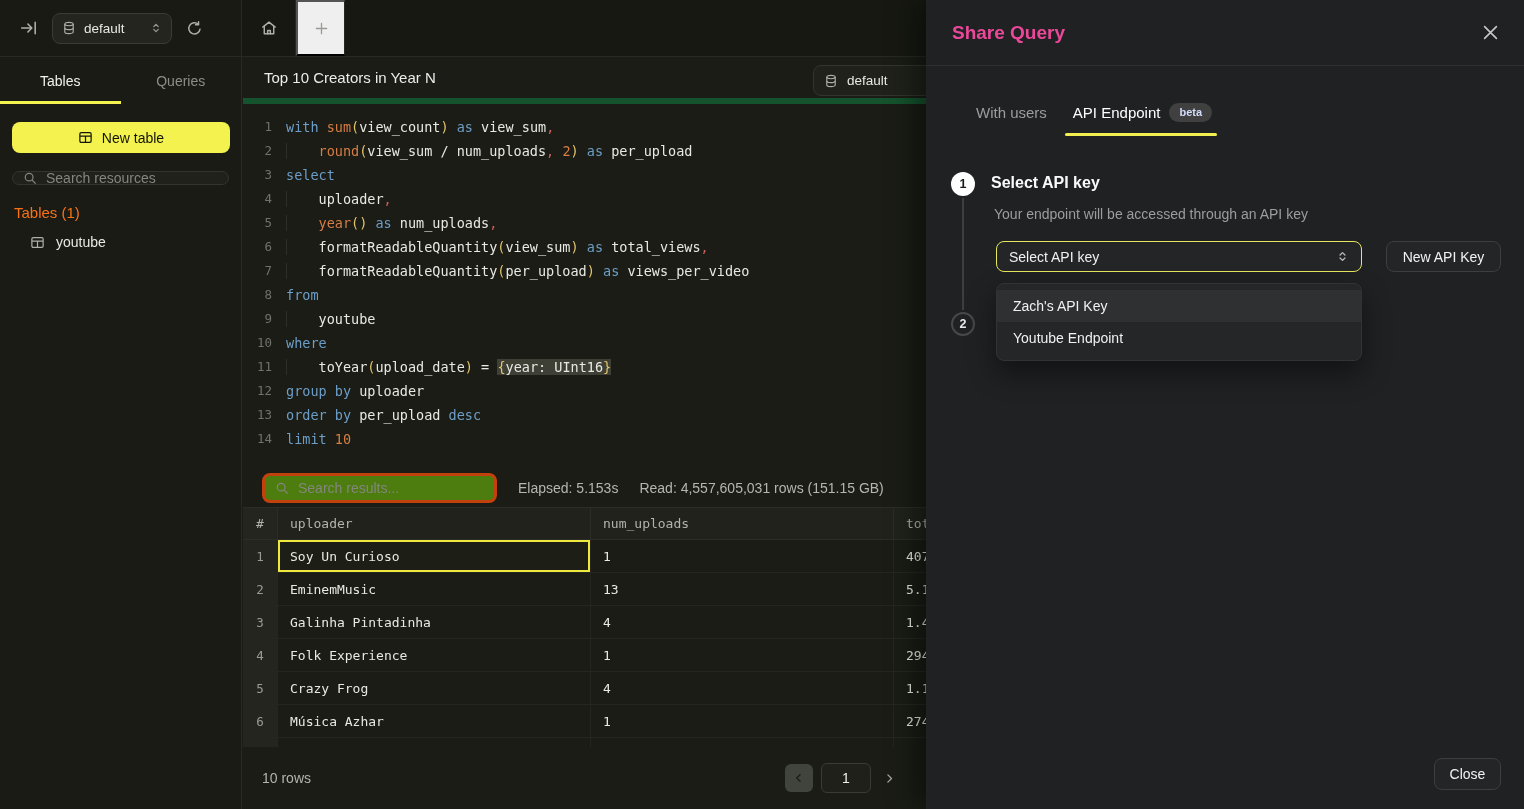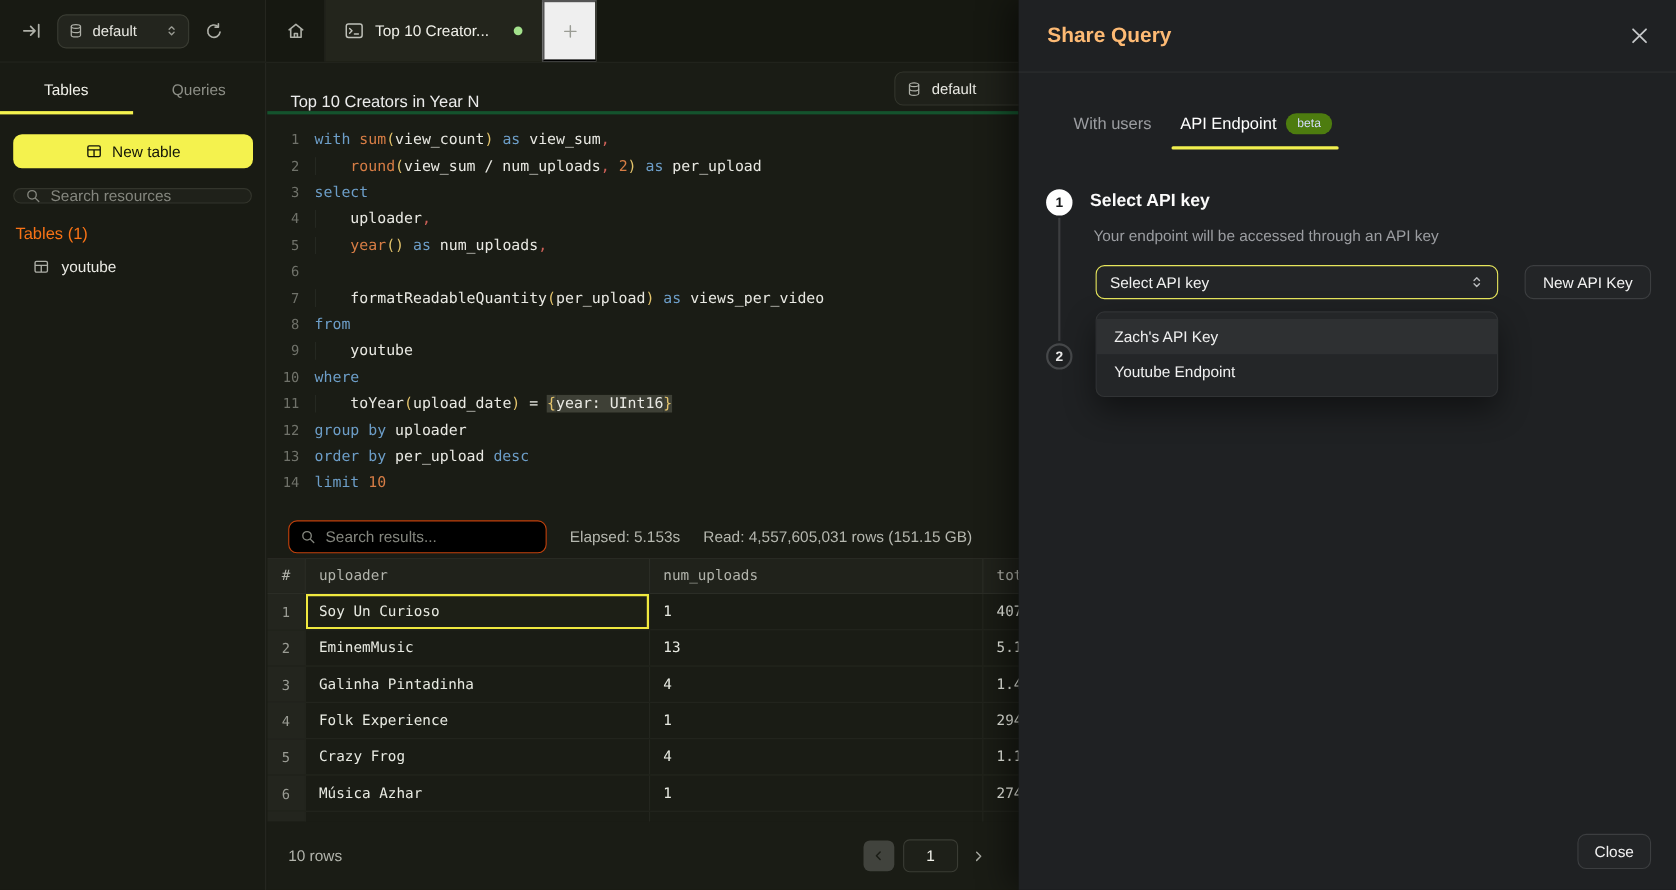"Top 10 Creator..." div.query-tab { html: <div> <span> <svg> <rect></rect> <path></path> <path></path> </svg> </span> <span>Top 10 Creator...</span> <span></span> </div> -> none }
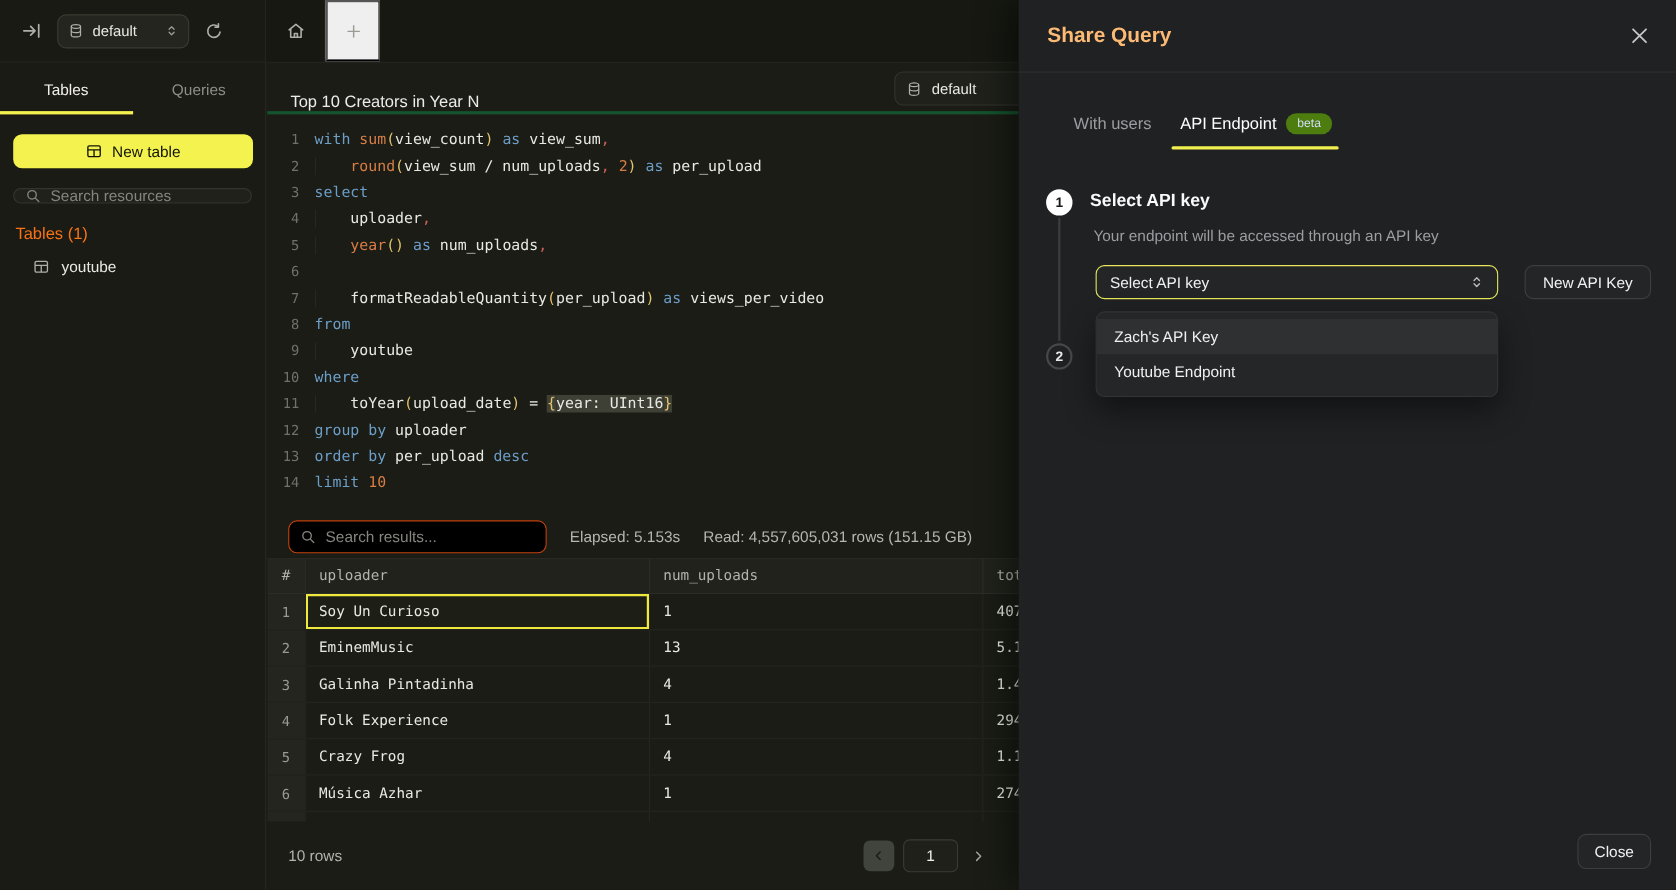"Share Query" .panel-title { color: #fdba74 -> #ec4899 }
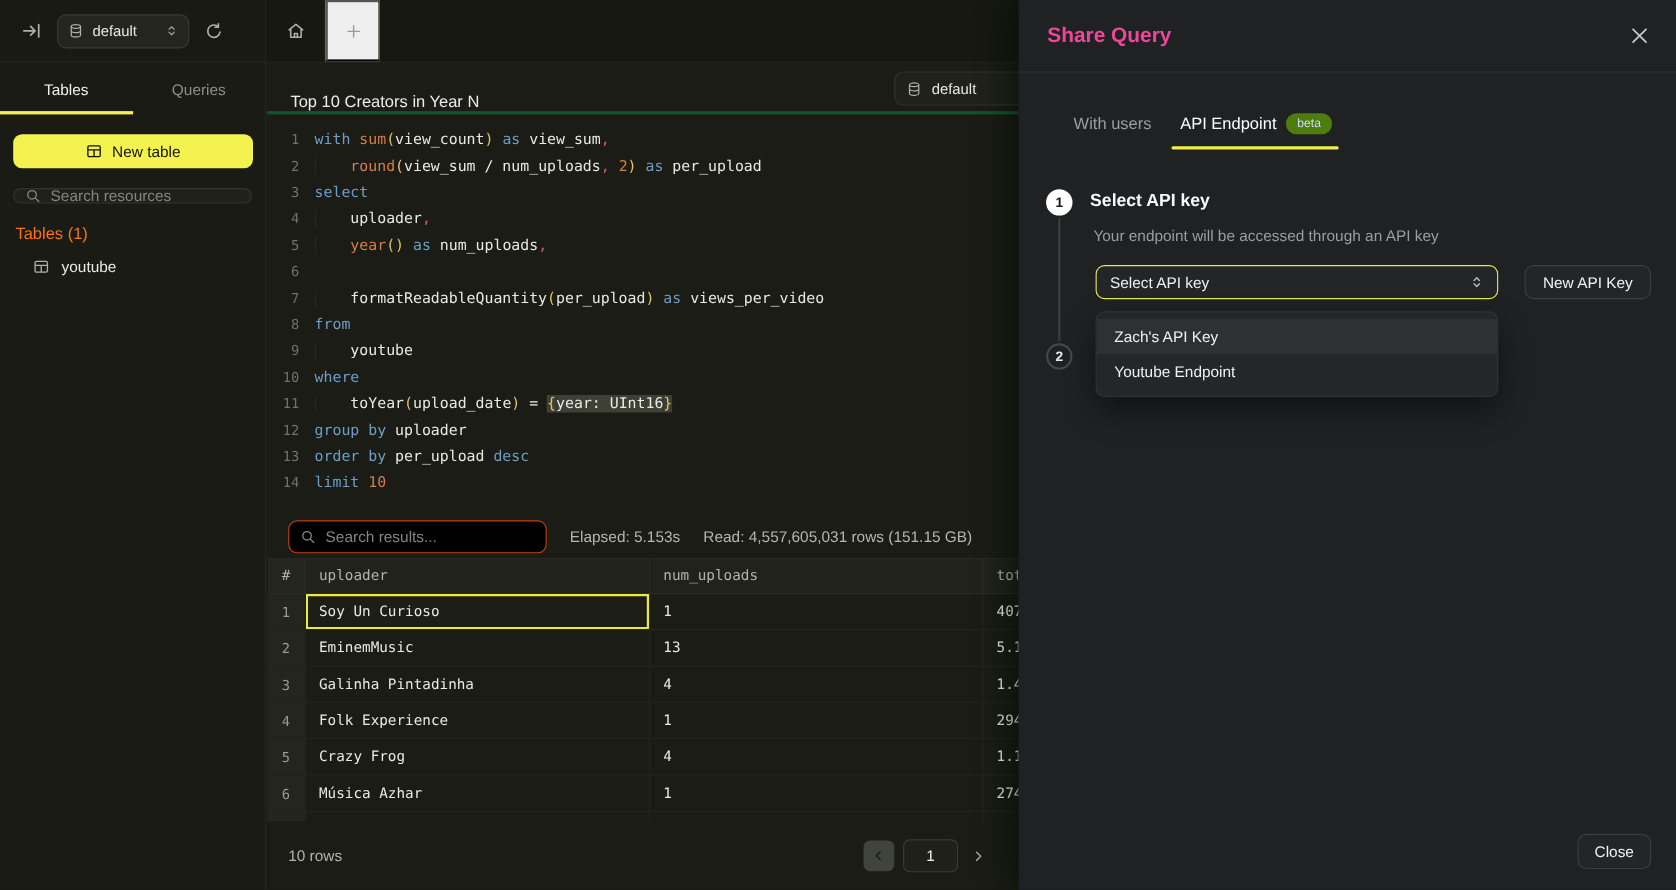"Top 10 Creators in Year" .query-header { align-items: flex-end -> center; border-bottom: 3px solid #14532d -> 6px solid #14532d }
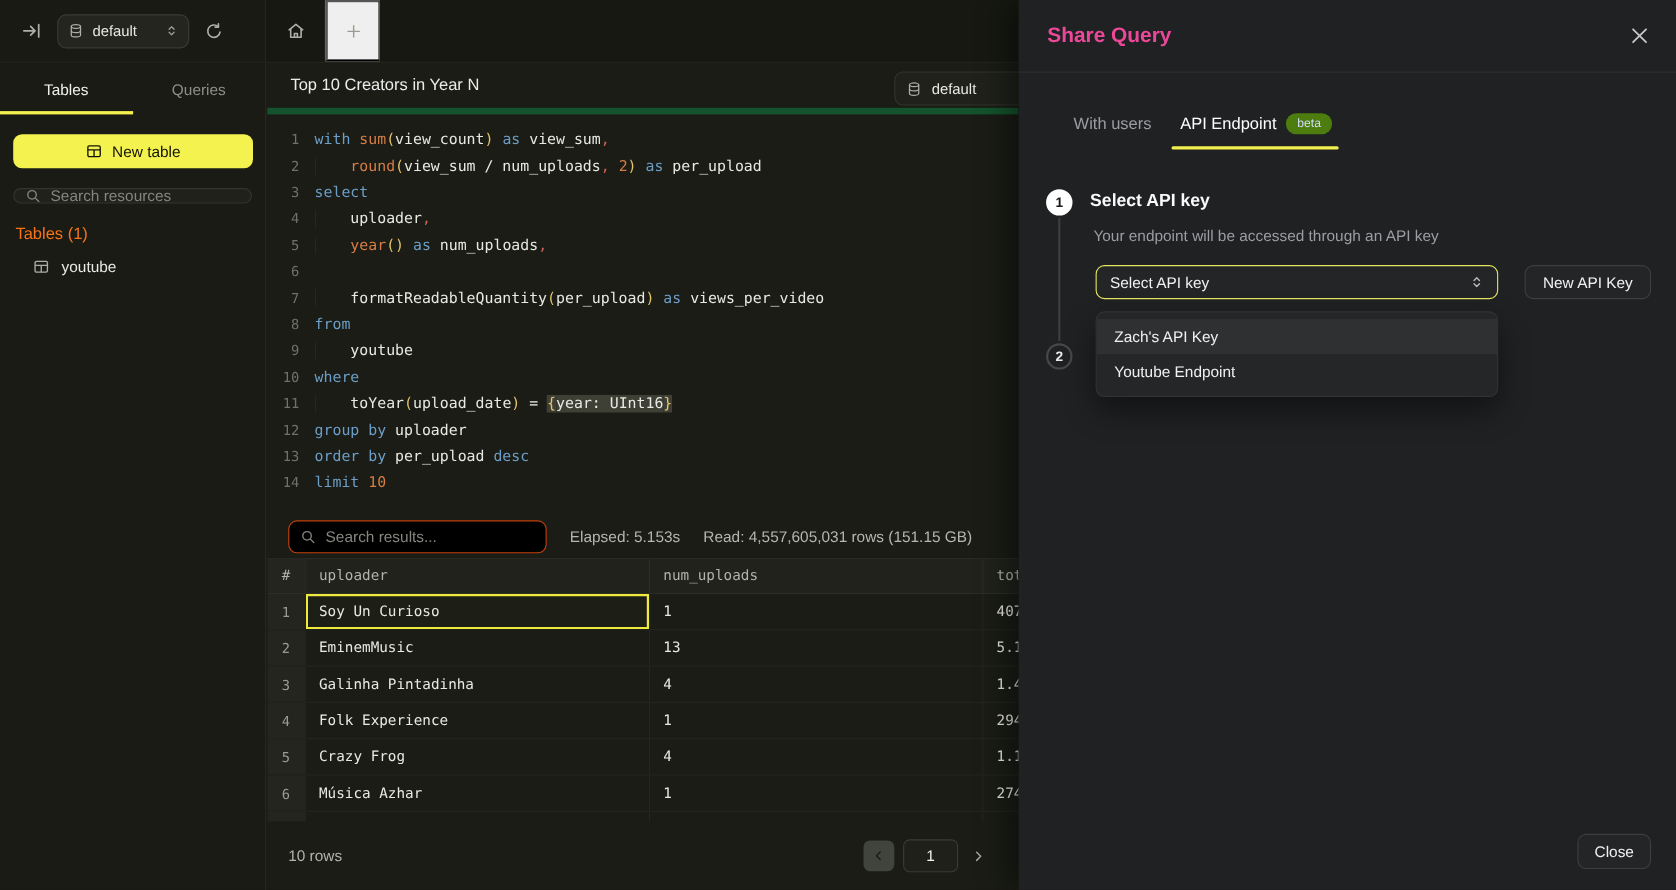"beta" .beta-badge { background: #4d7c0f -> #404040; font-weight: 400 -> 700 }
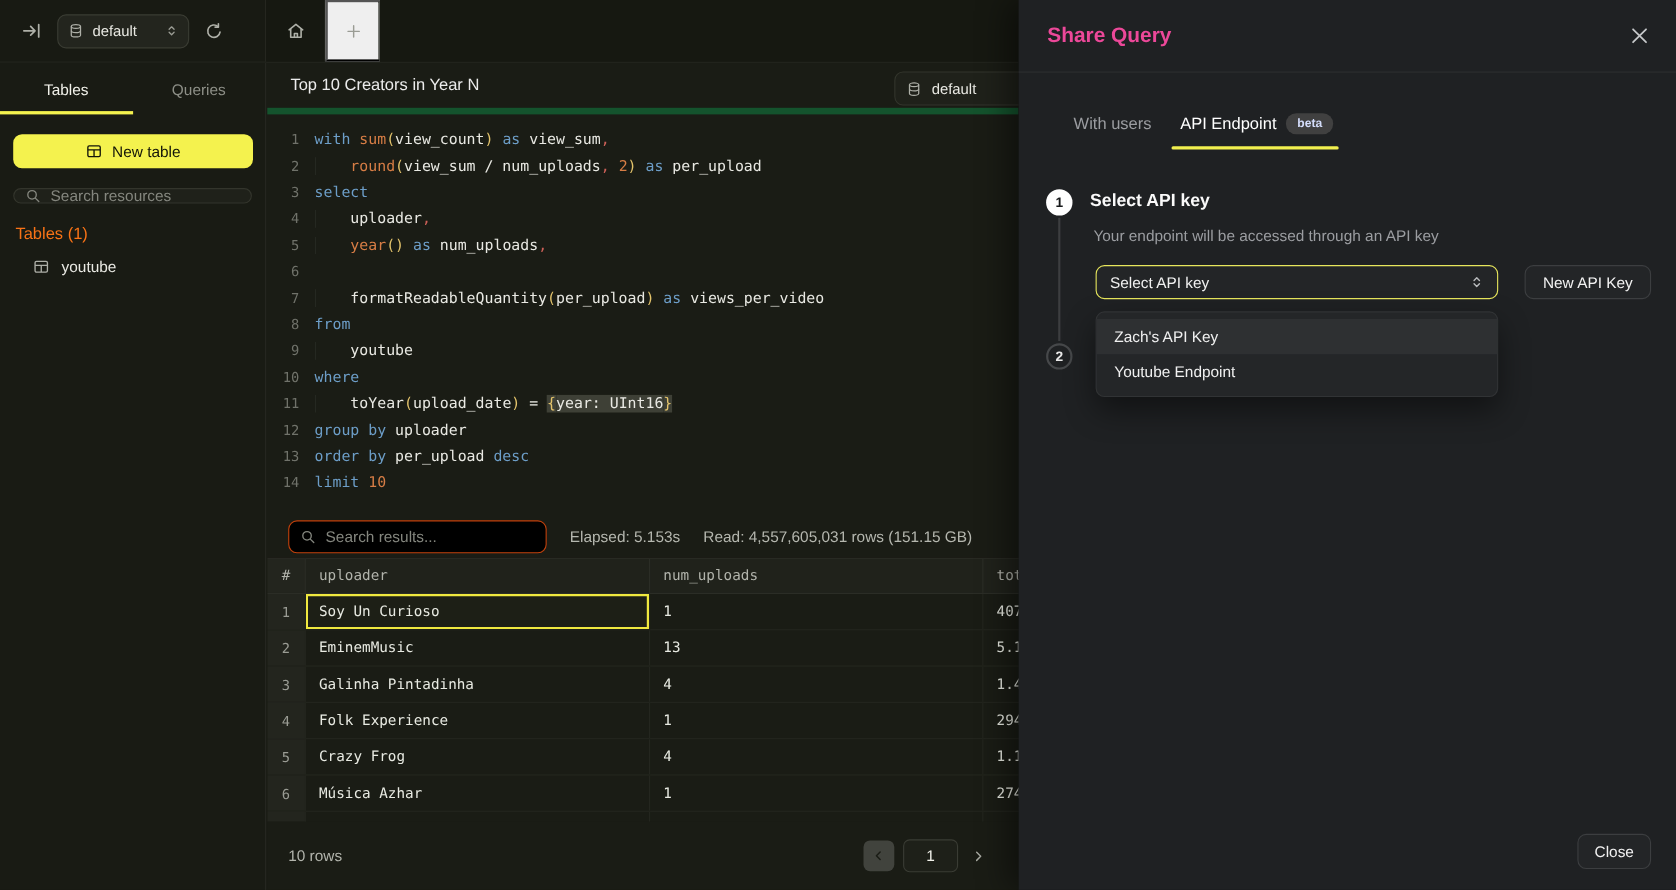"formatReadableQuantity(view_sum) as" span.lc { html: none -> <span><span> </span><span>formatReadableQuantity</span><span>(</span><span>view_sum</span><span>)</span><span> as </span><span>total_views</span><span>,</span></span> }
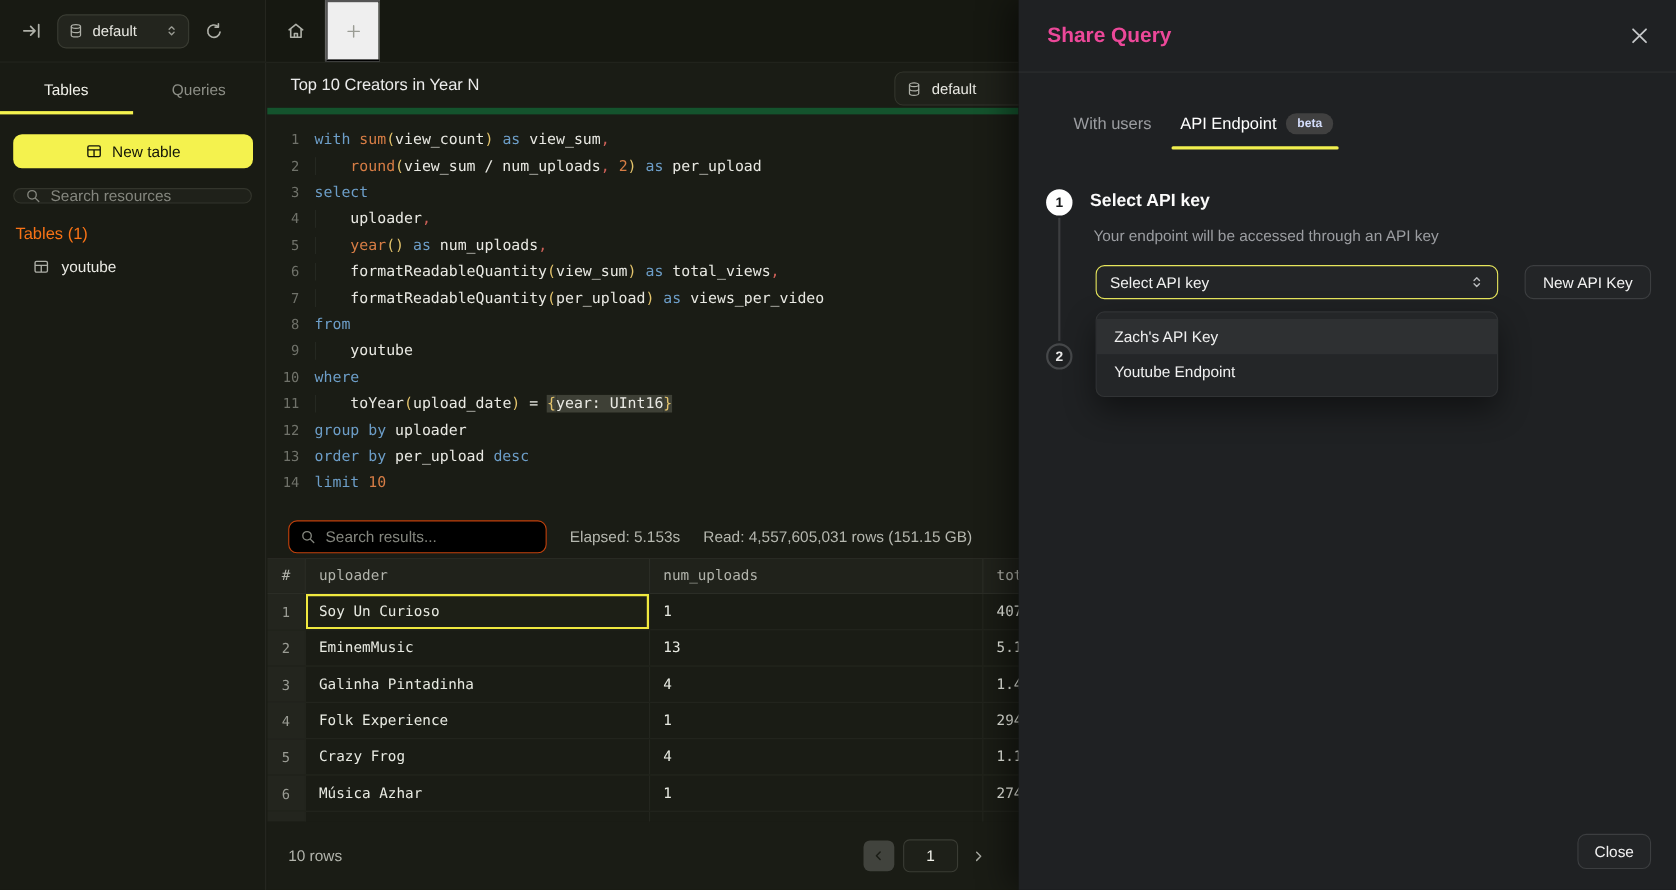"Search results..." .results-search { background: #000000 -> #4d7c0f; border: 1px solid #c2410c -> 3px solid #c2410c }
